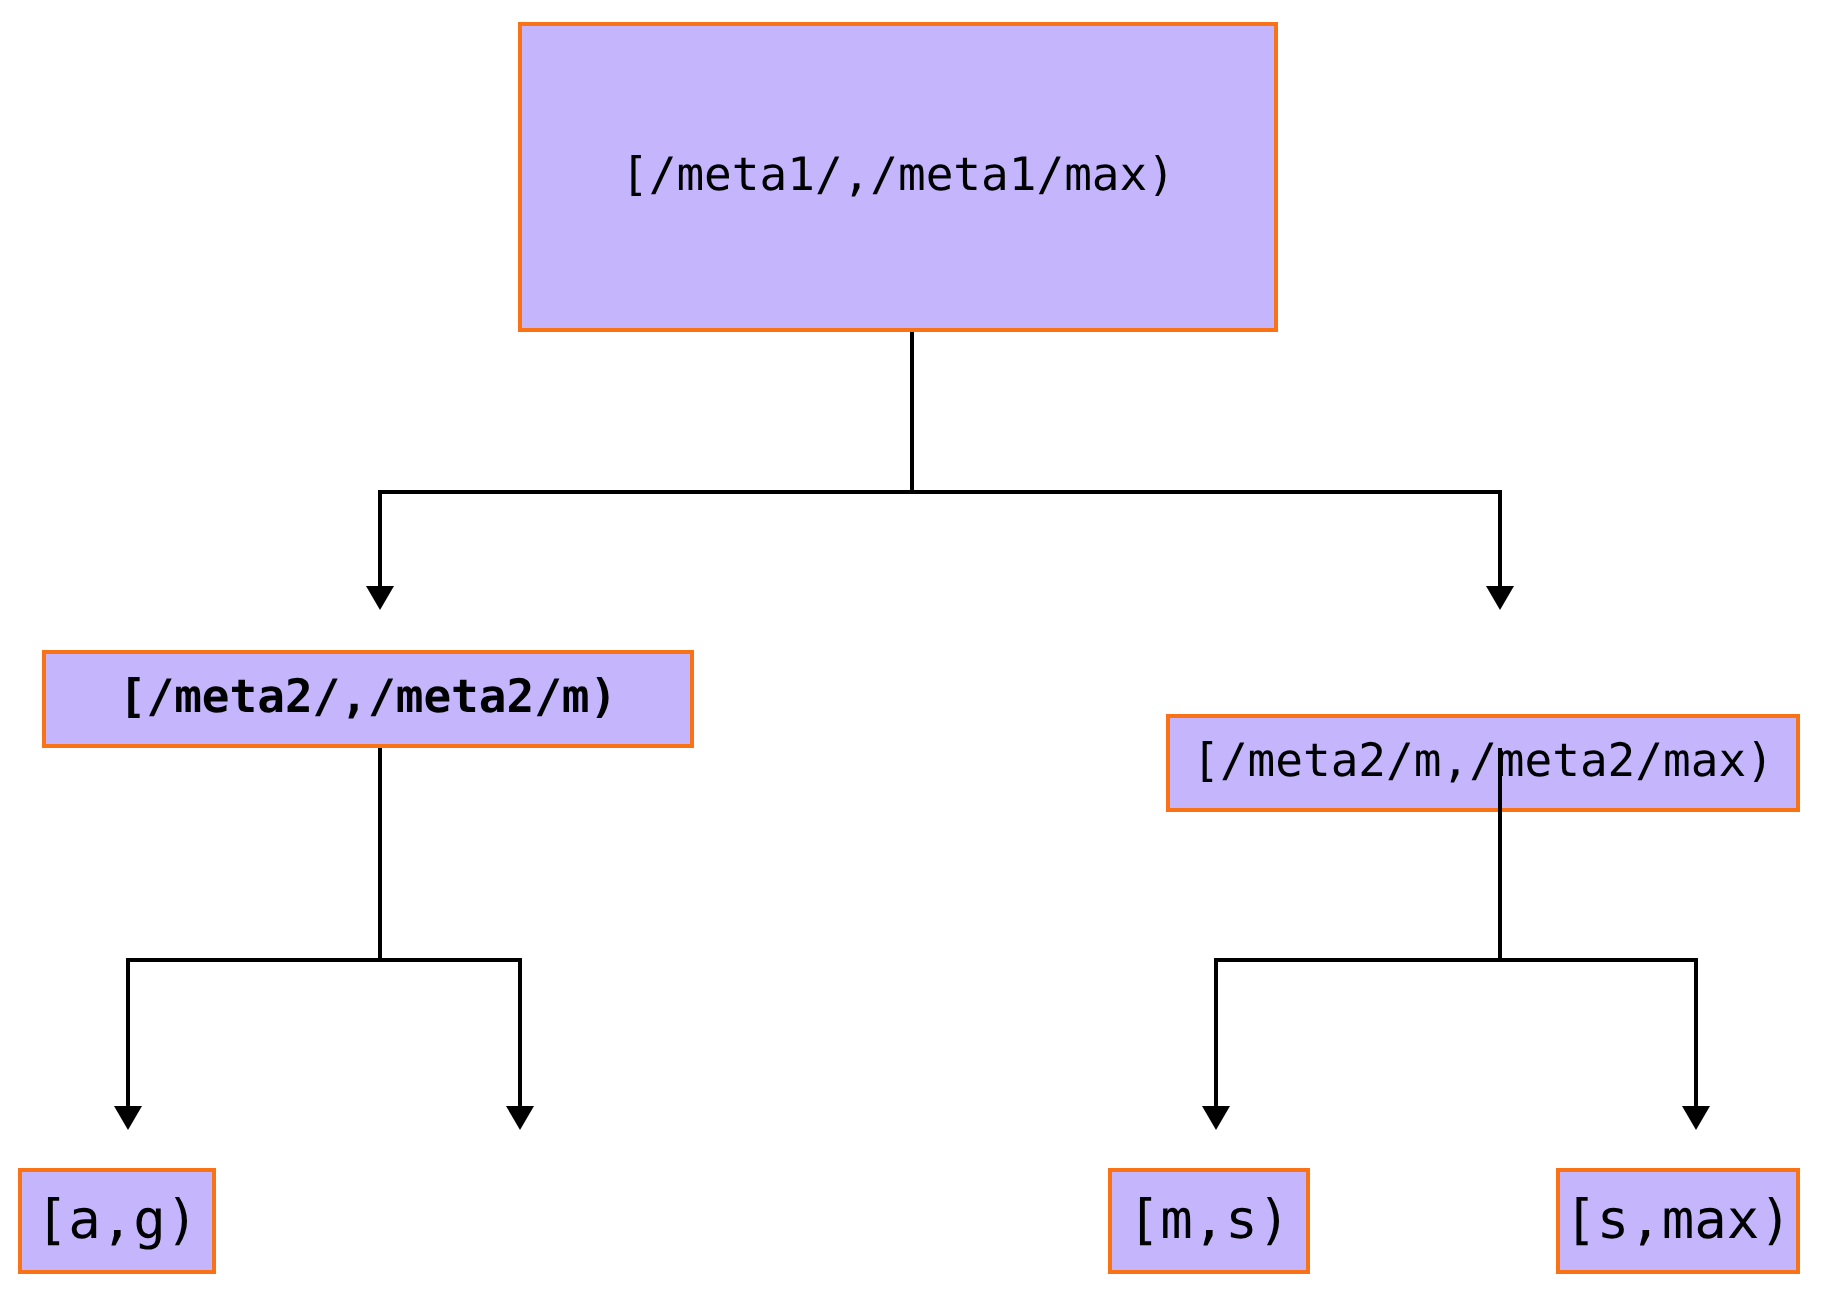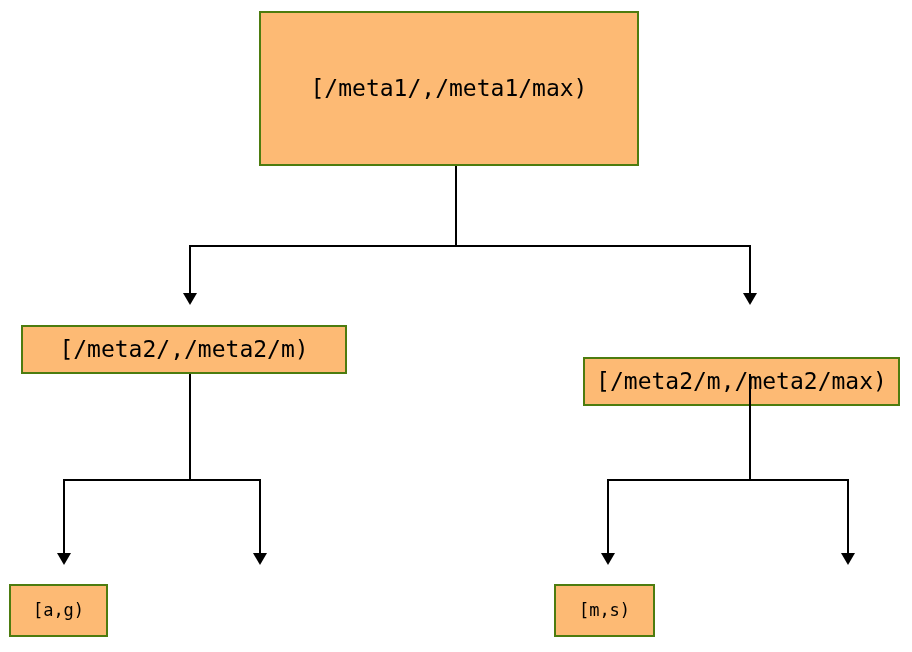"[/meta1/,/meta1/max)" .node { background: #fdba74 -> #c4b5fd; border: 2px solid #4d7c0f -> 2px solid #f97316 }
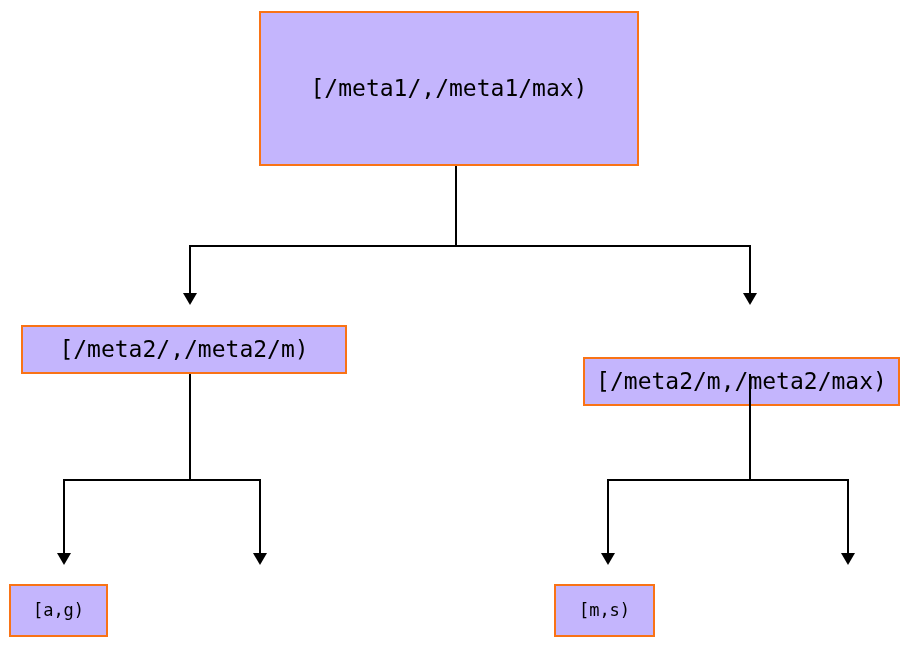"[/meta2/,/meta2/m)" div.node { font-weight: none -> bold }
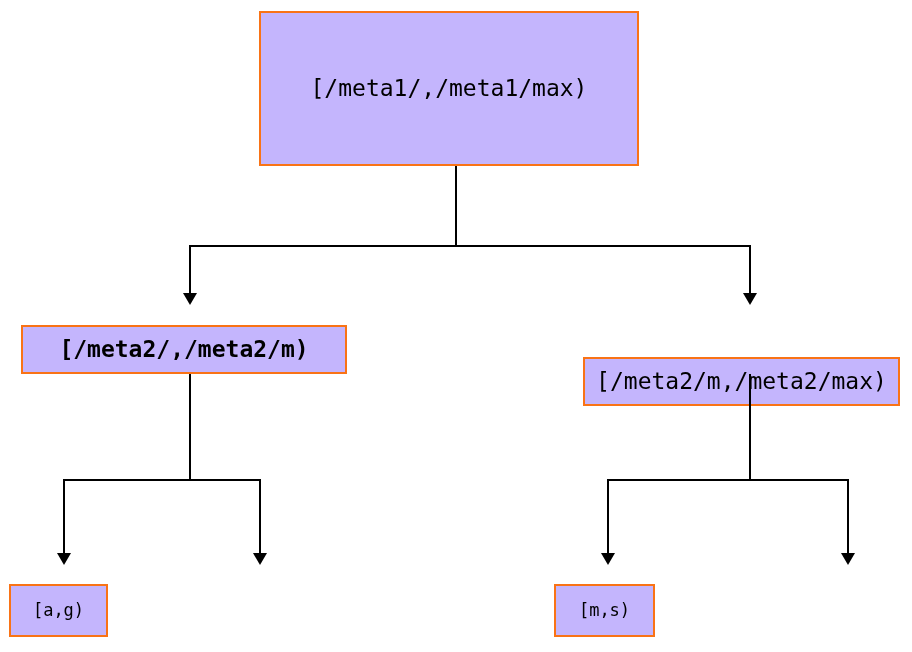"[a,g)" .leaf-node .node-label { font-size: 17px -> 27px }
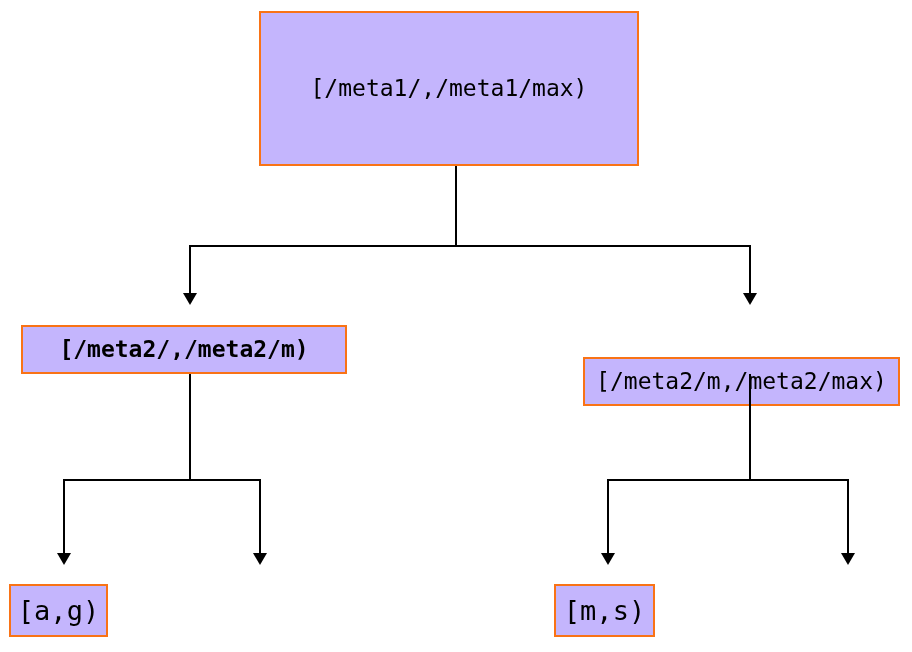"[s,max)" div.node { html: none -> <div> <span>[s,max)</span> </div> }
